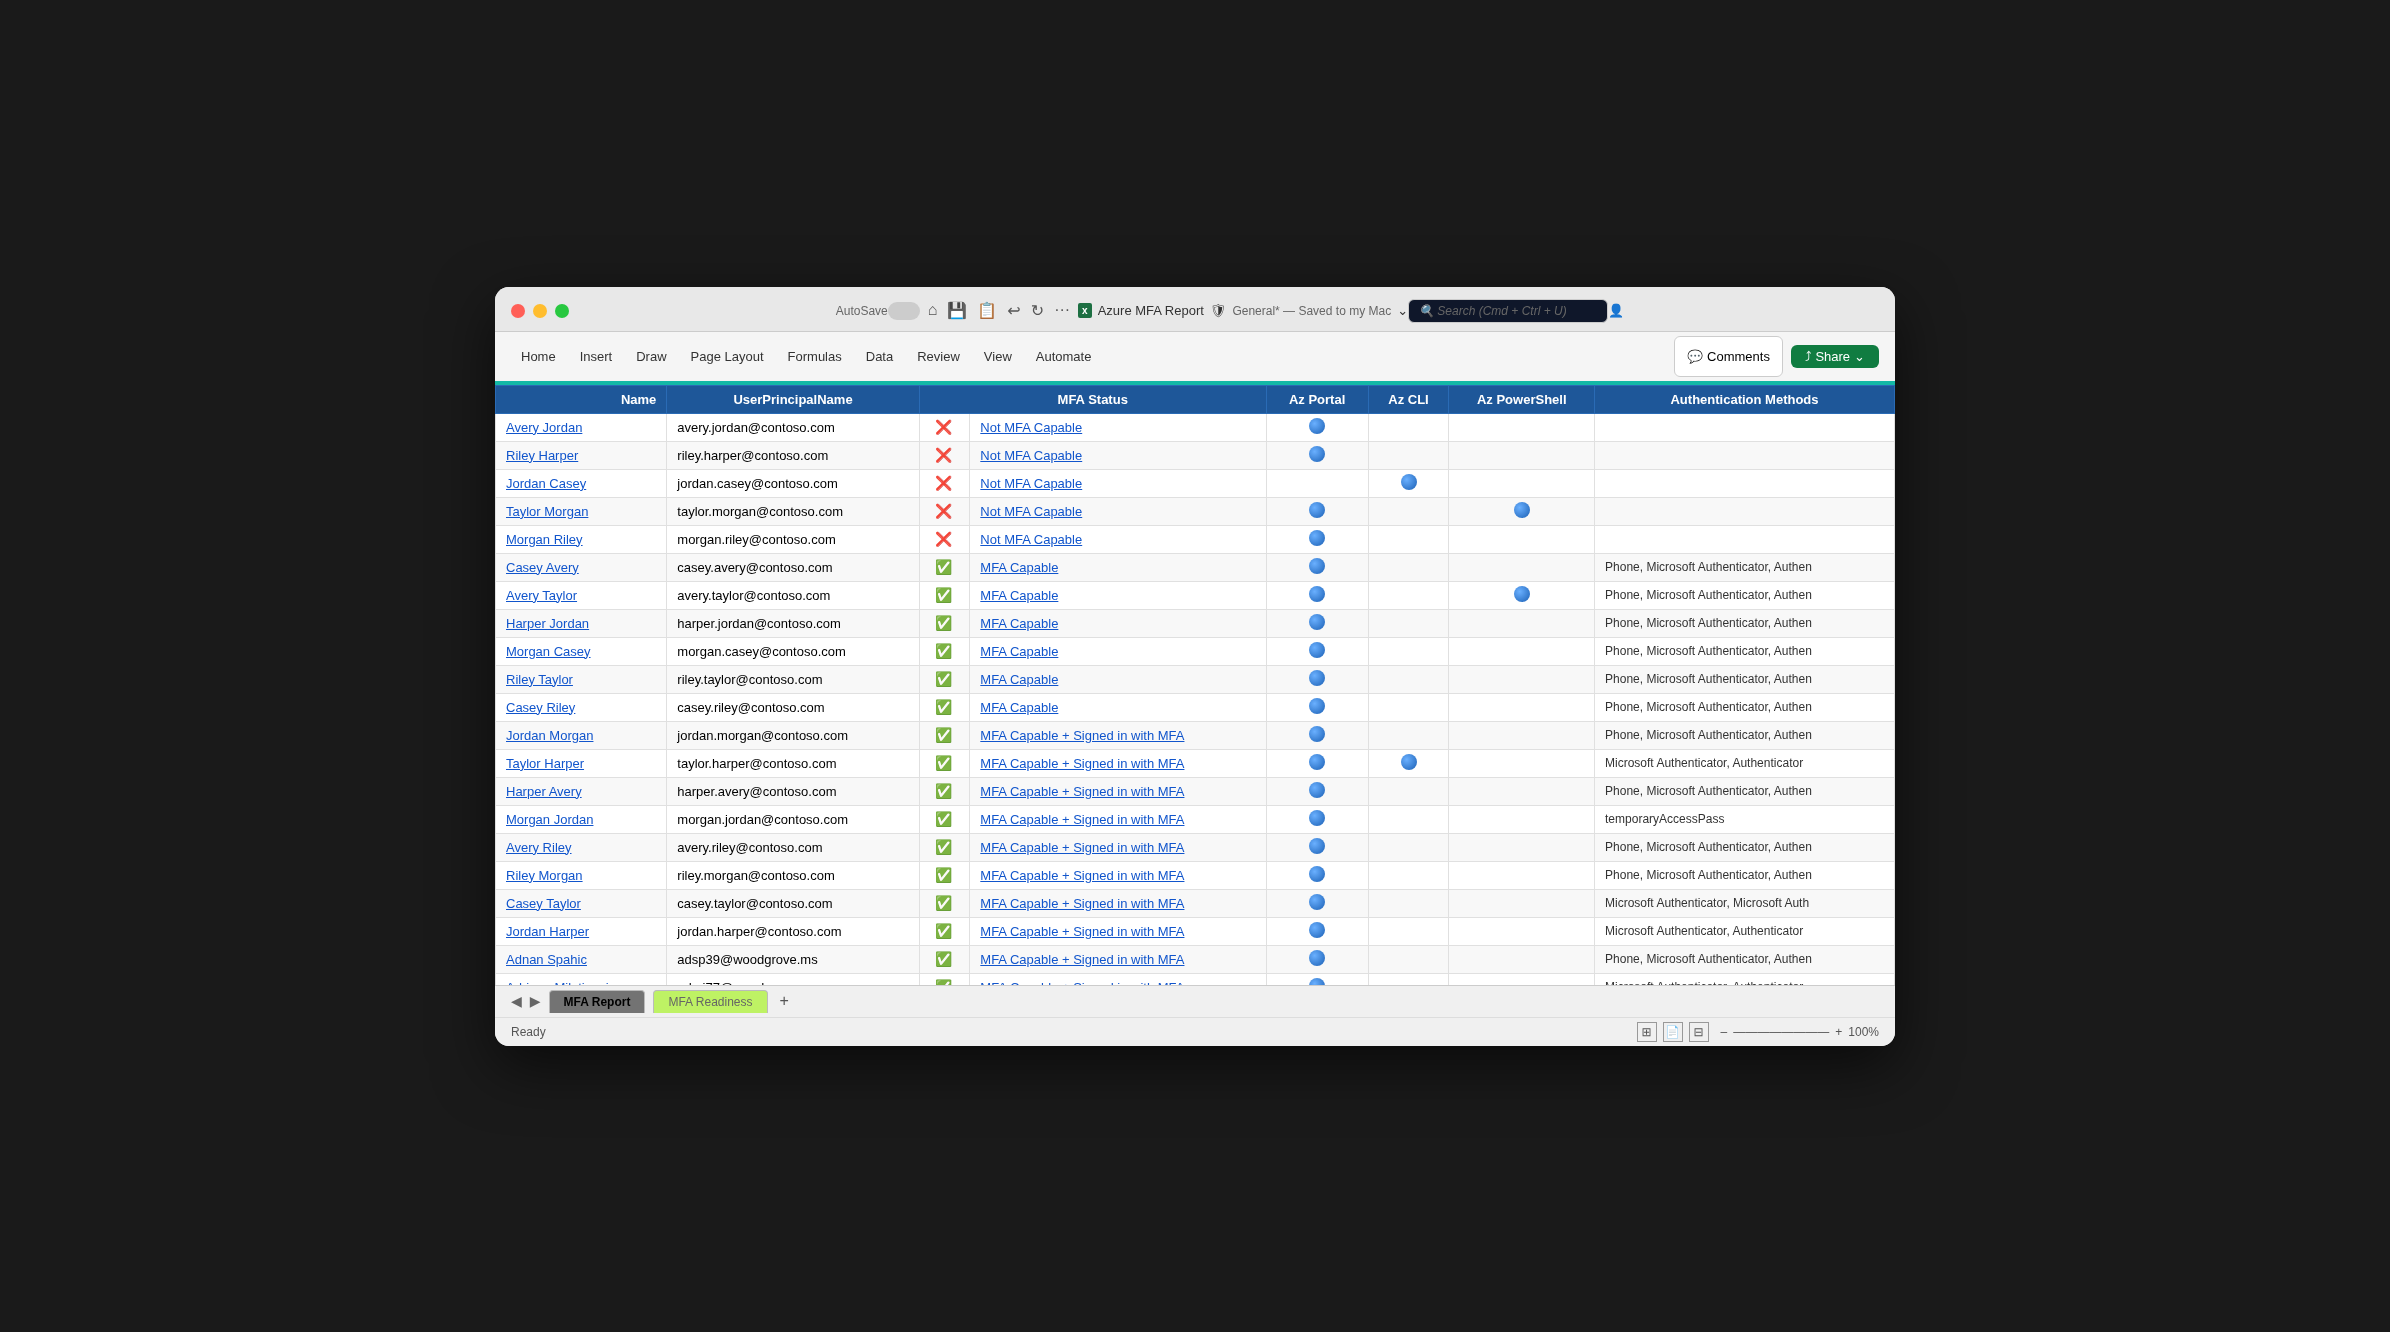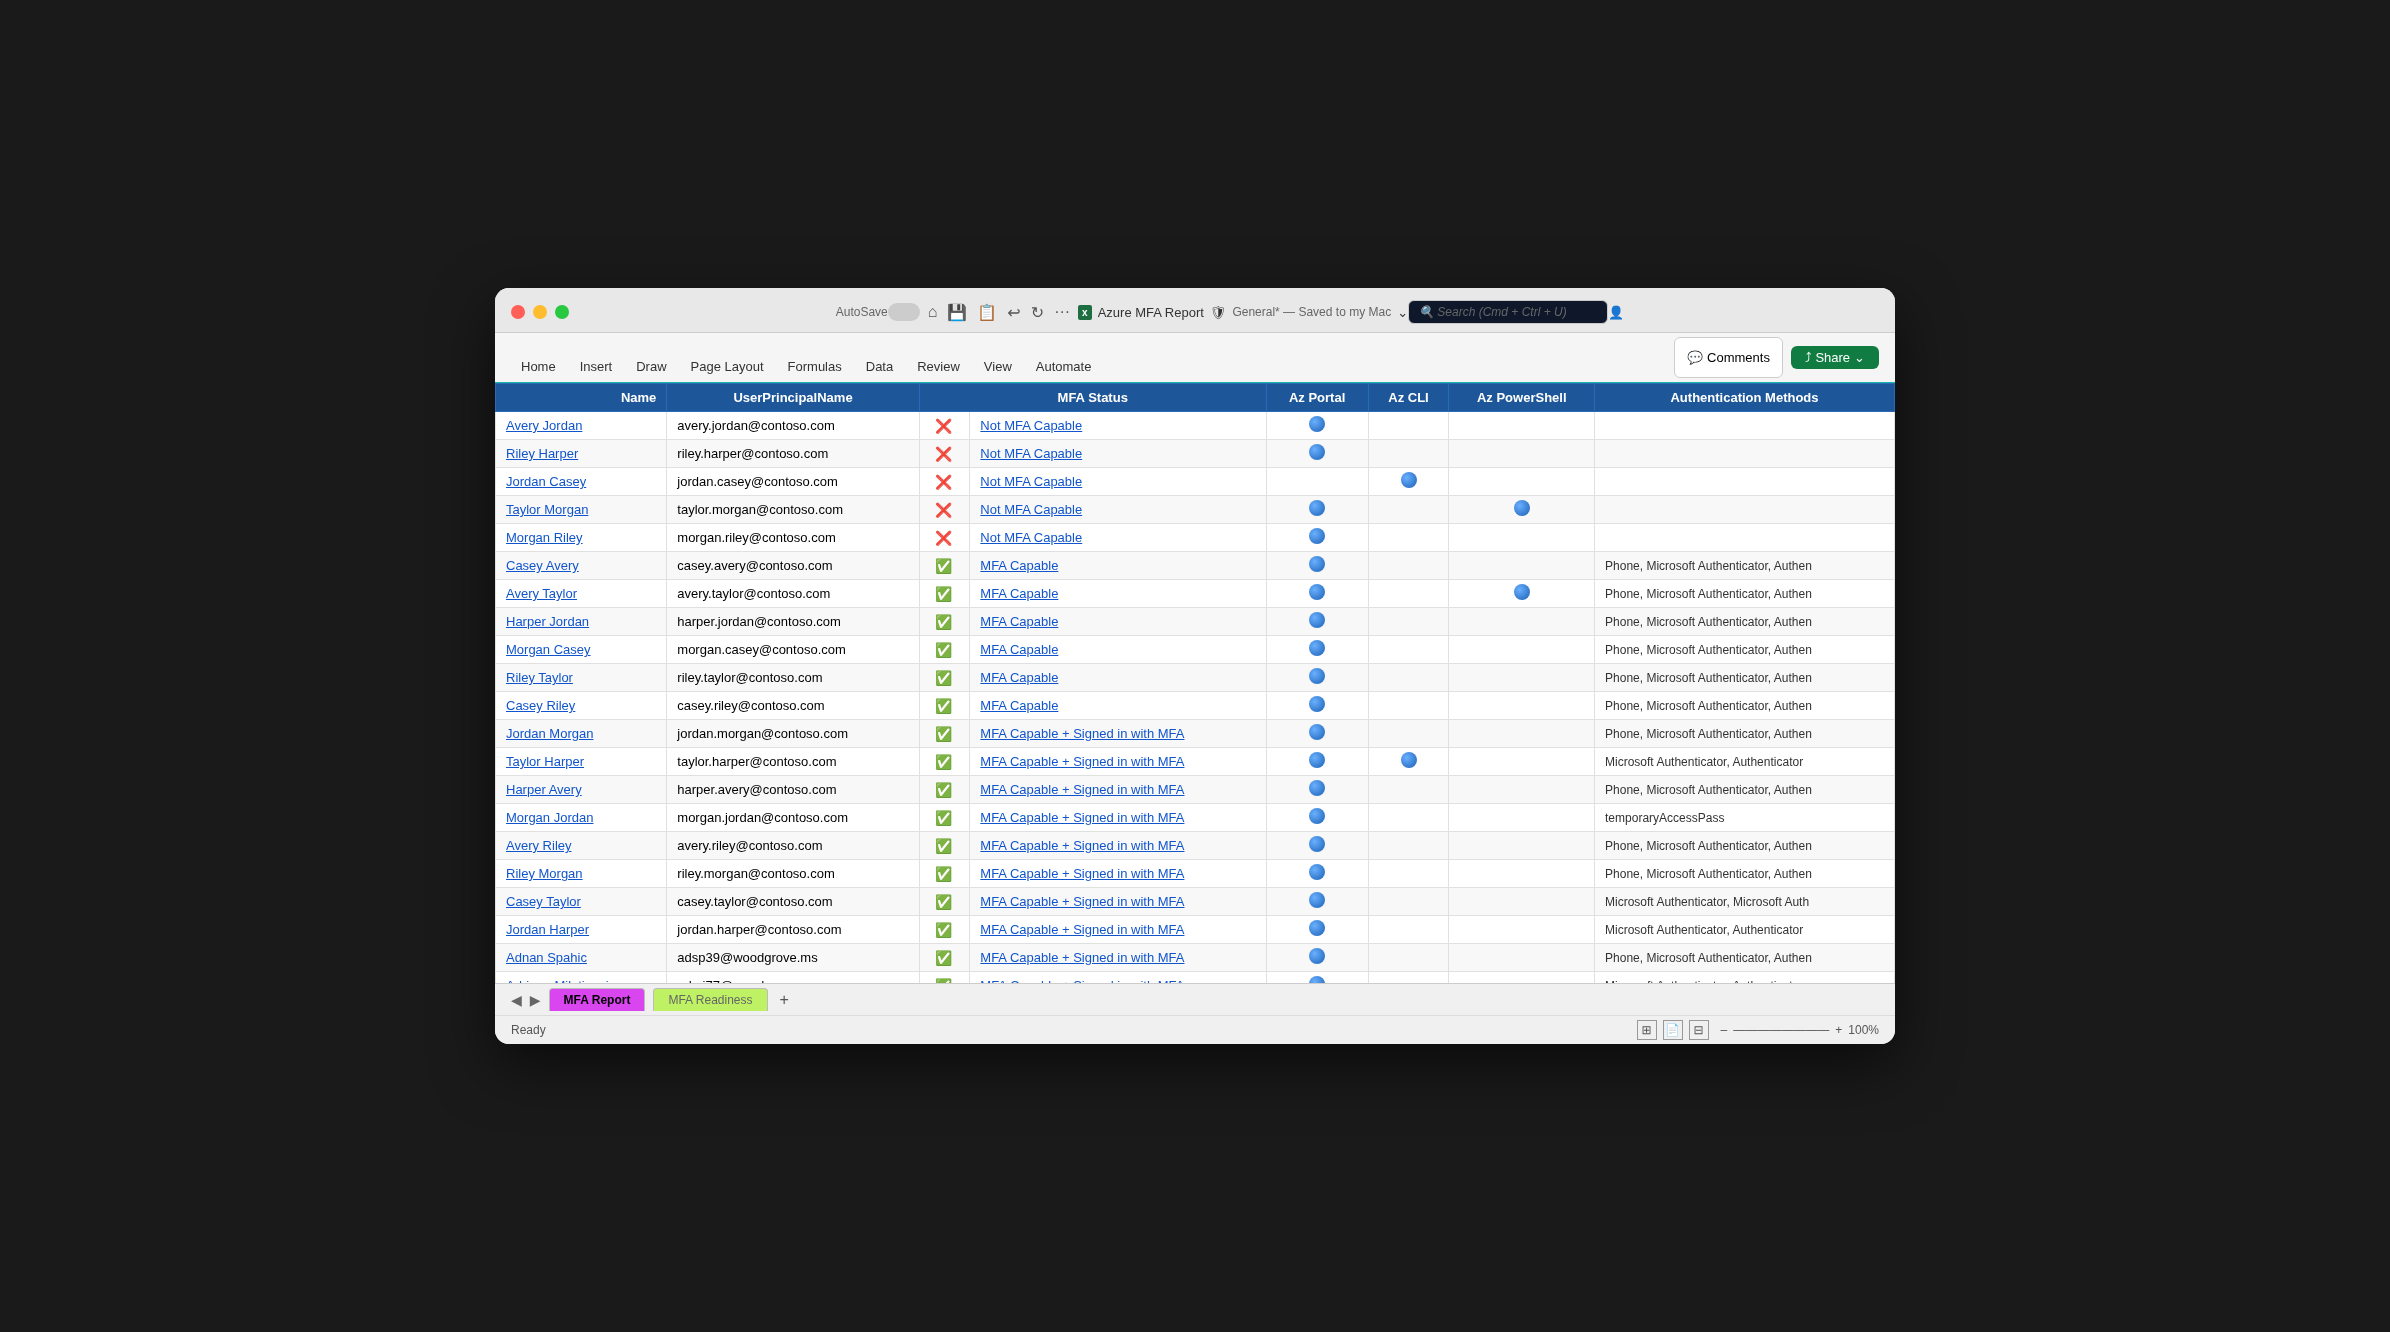"Home" .menu-bar { align-items: flex-end -> center; border-bottom: 1px solid #14b8a6 -> 4px solid #14b8a6 }
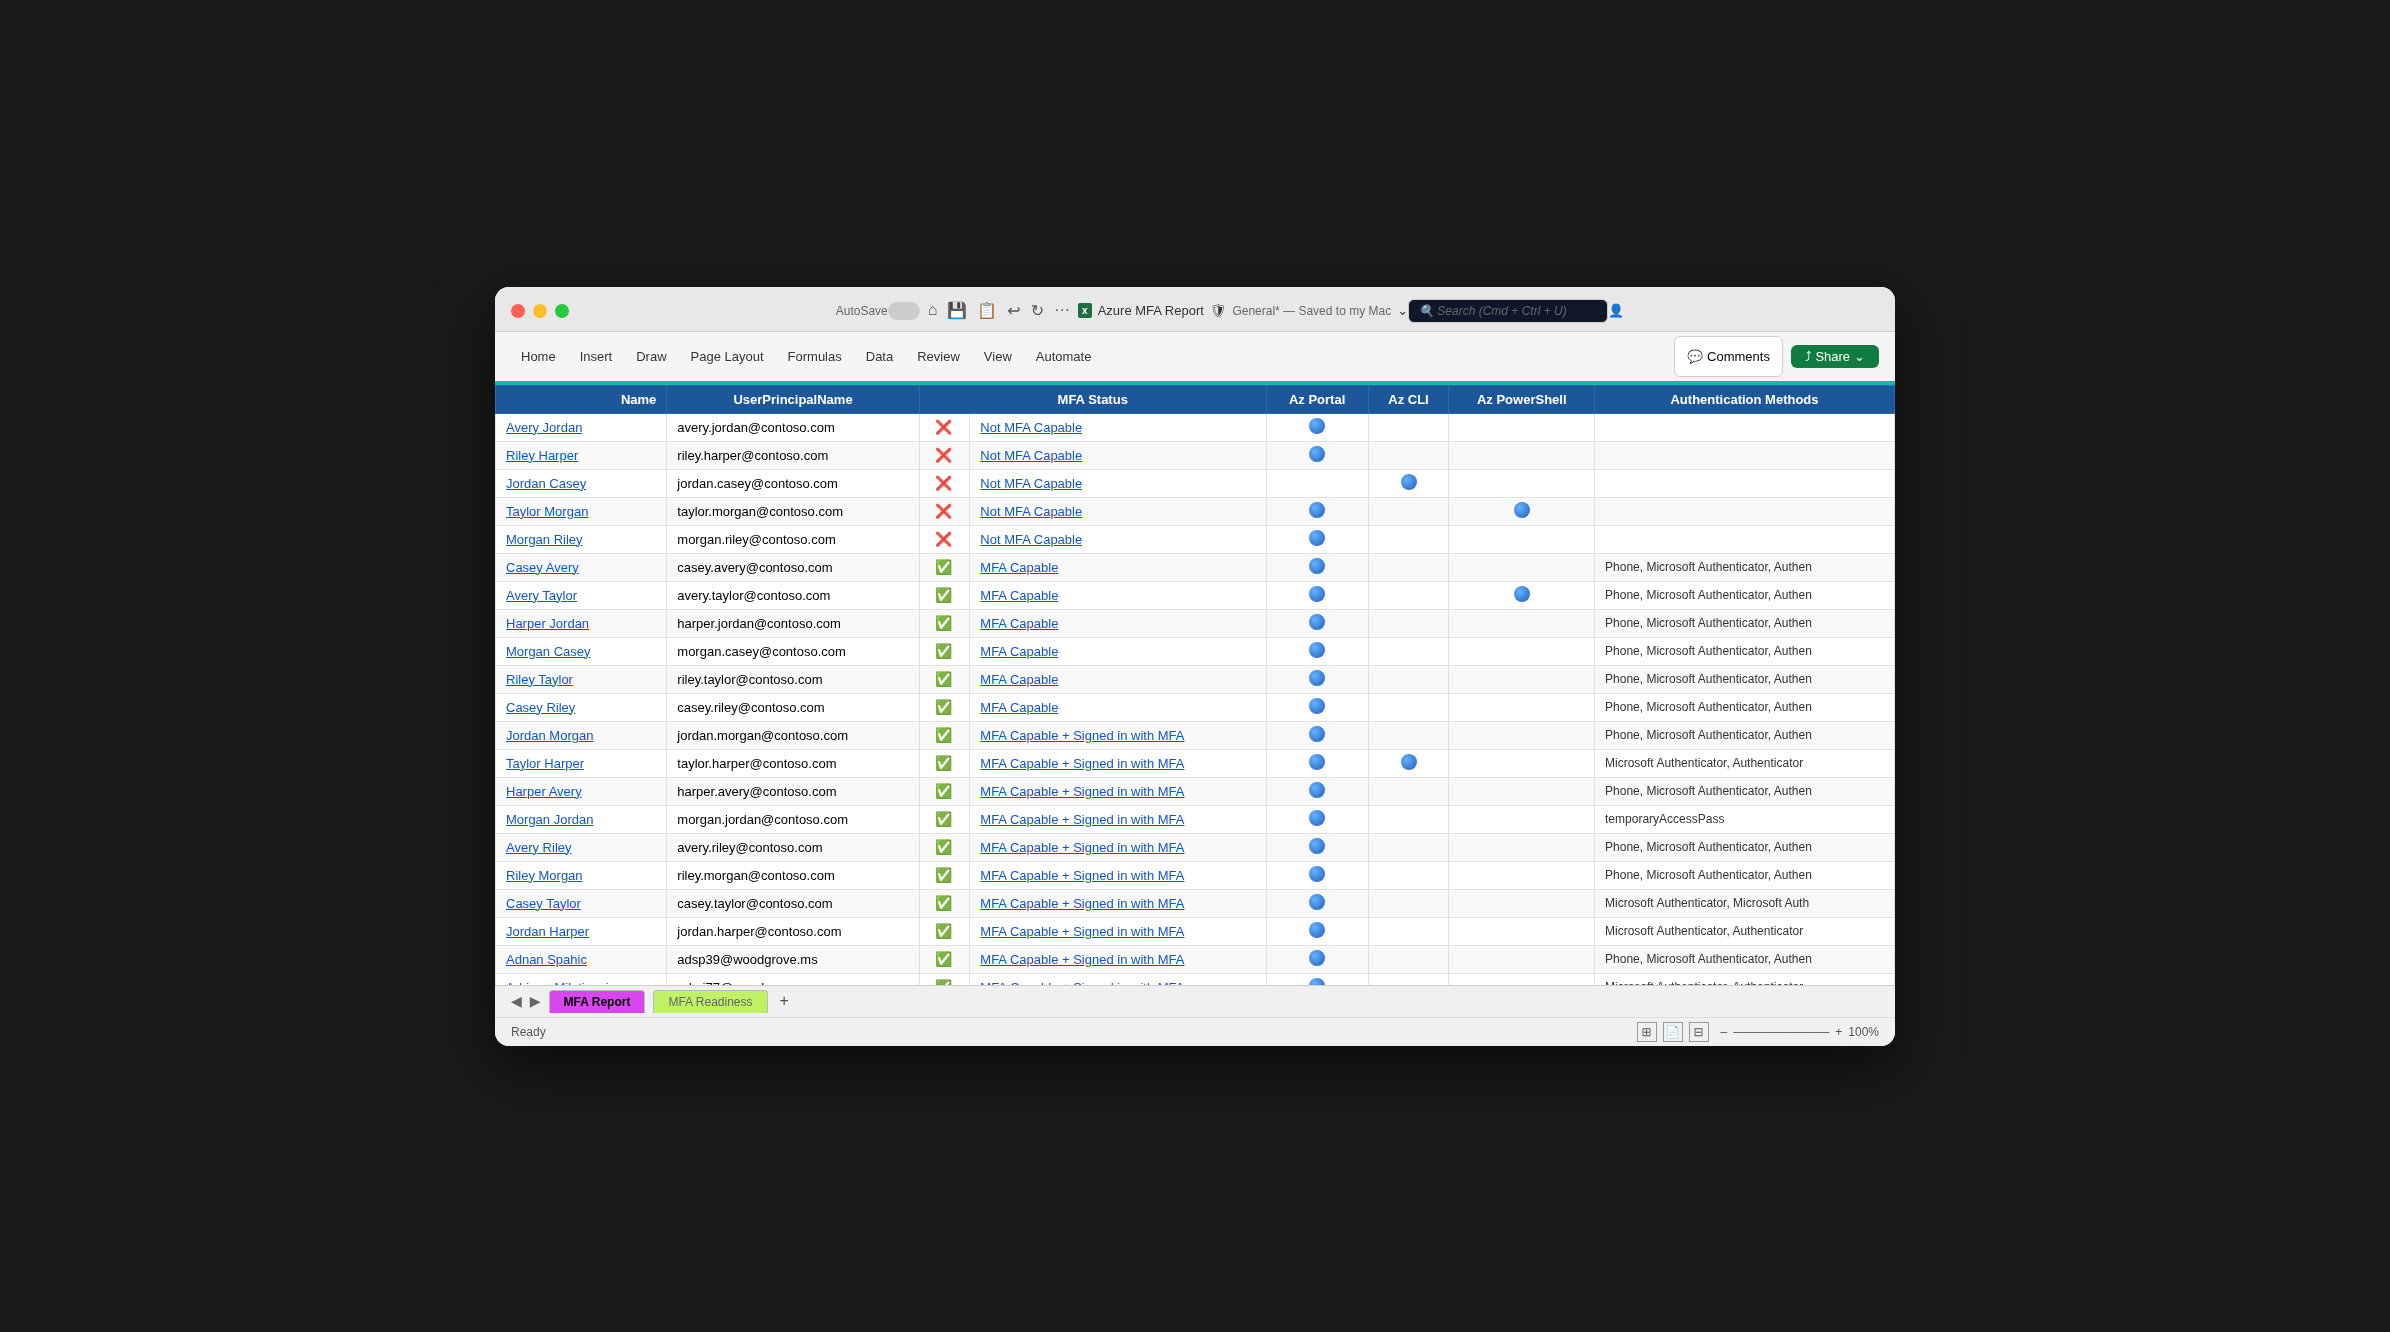"MFA Report" .sheet-tab.active { background: #d946ef -> #737373 }
